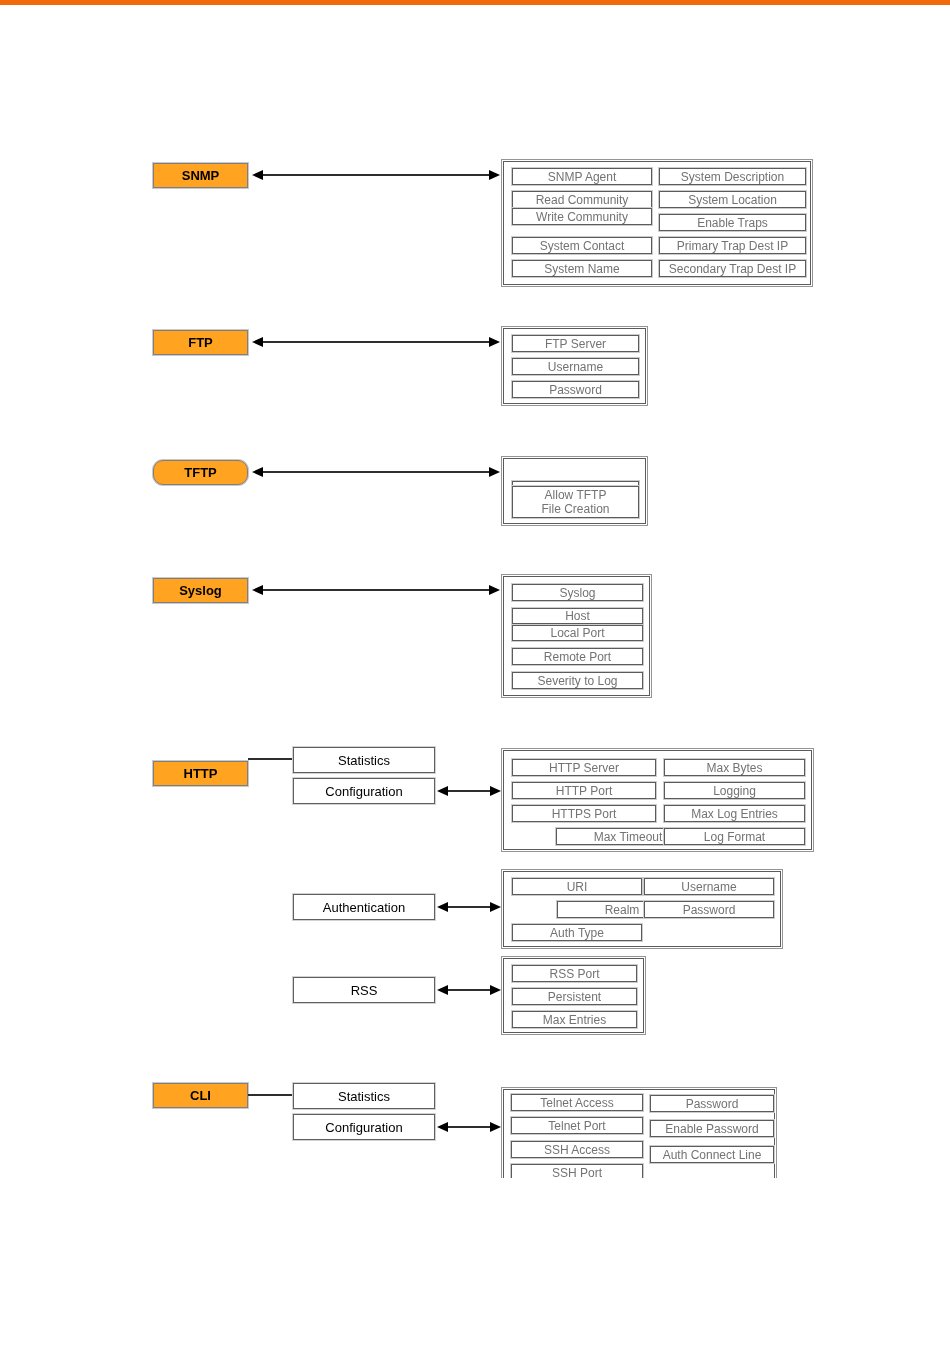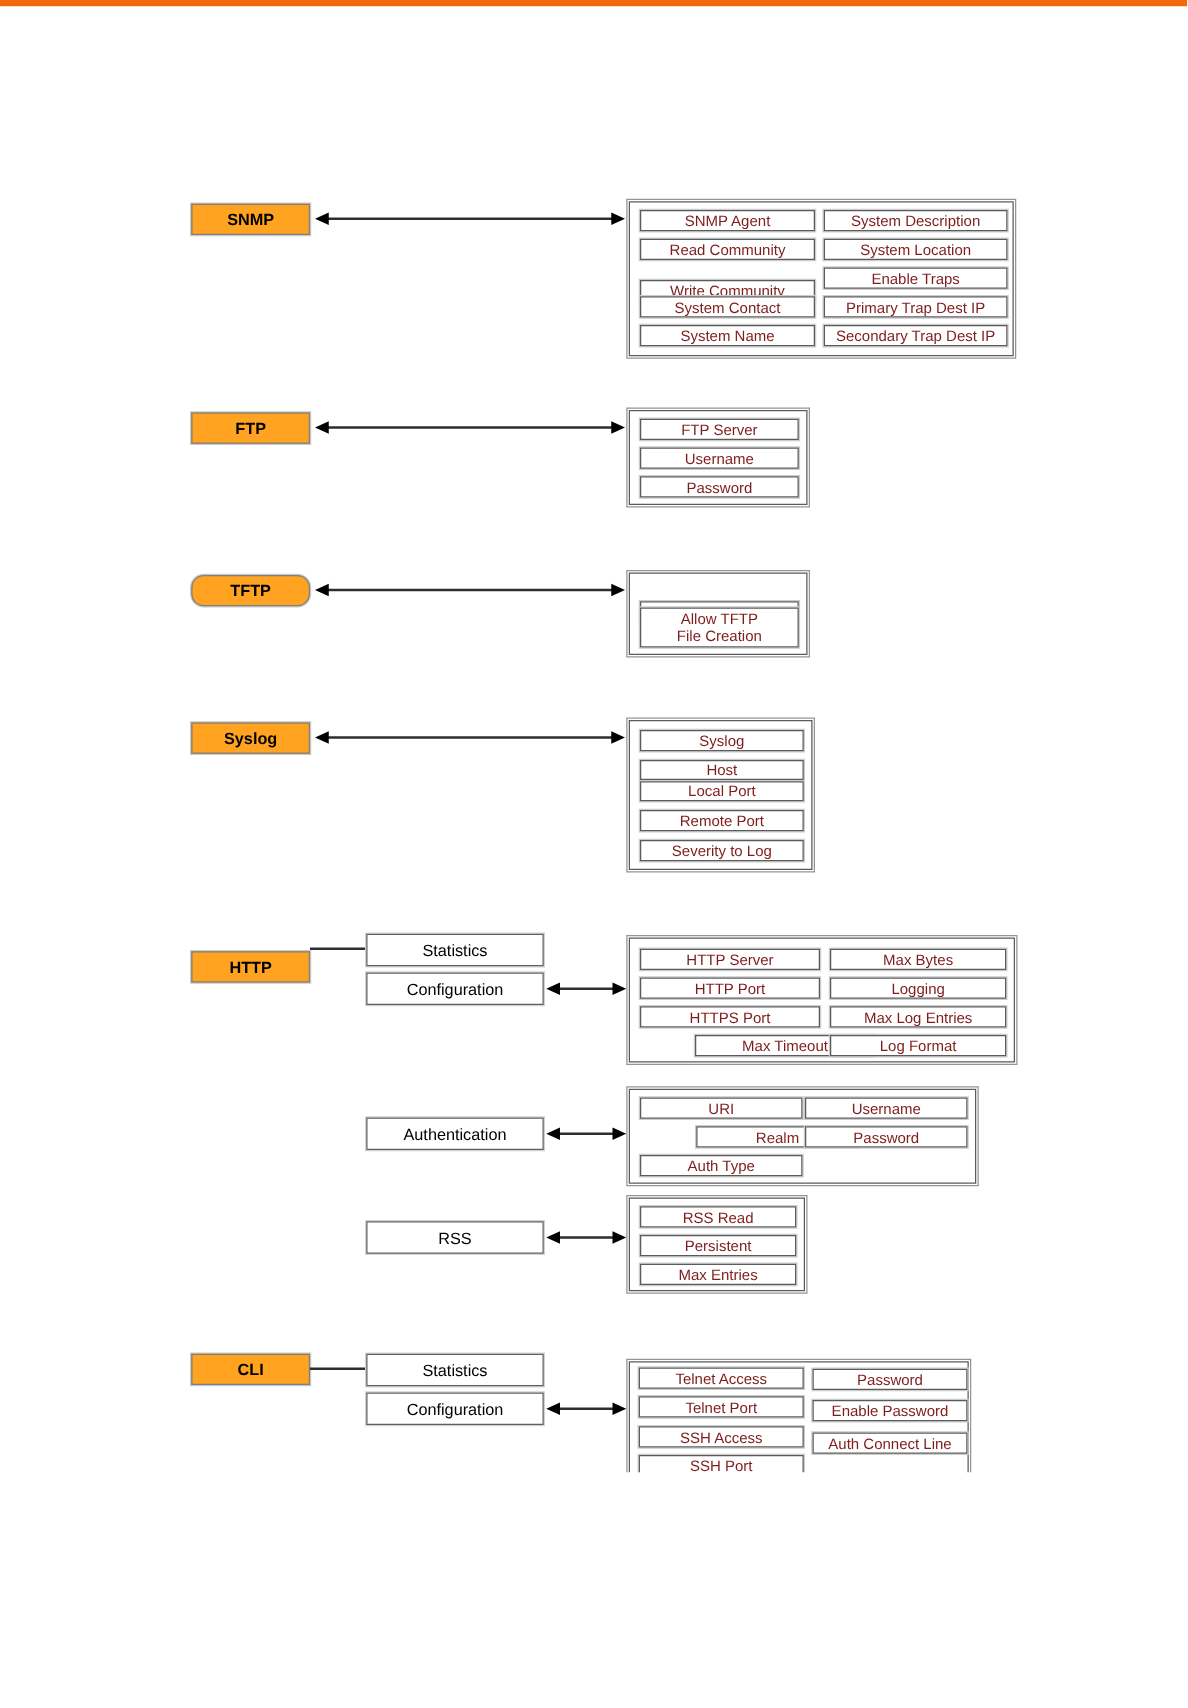"SNMP Agent" .fbox { color: #7f1d1d -> #737373 }
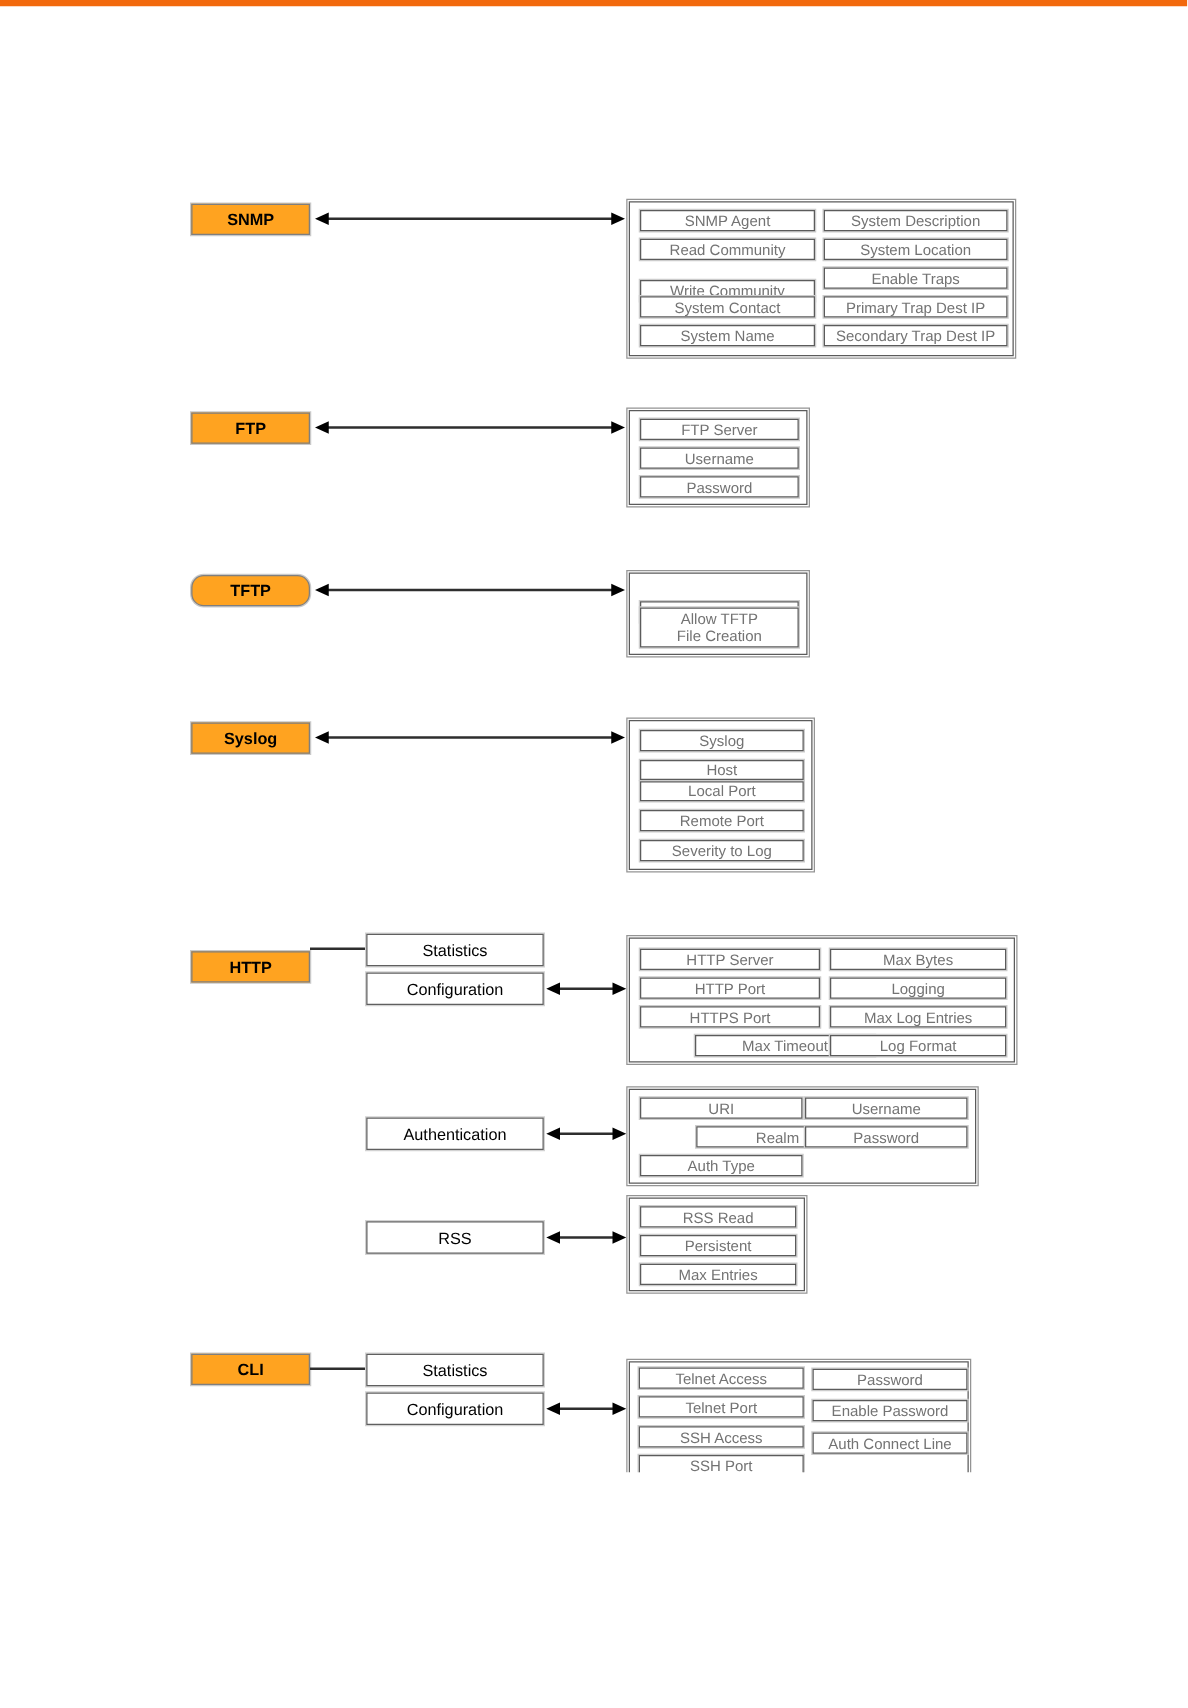"Write Community" div.fbox { top: 62px -> 46px }
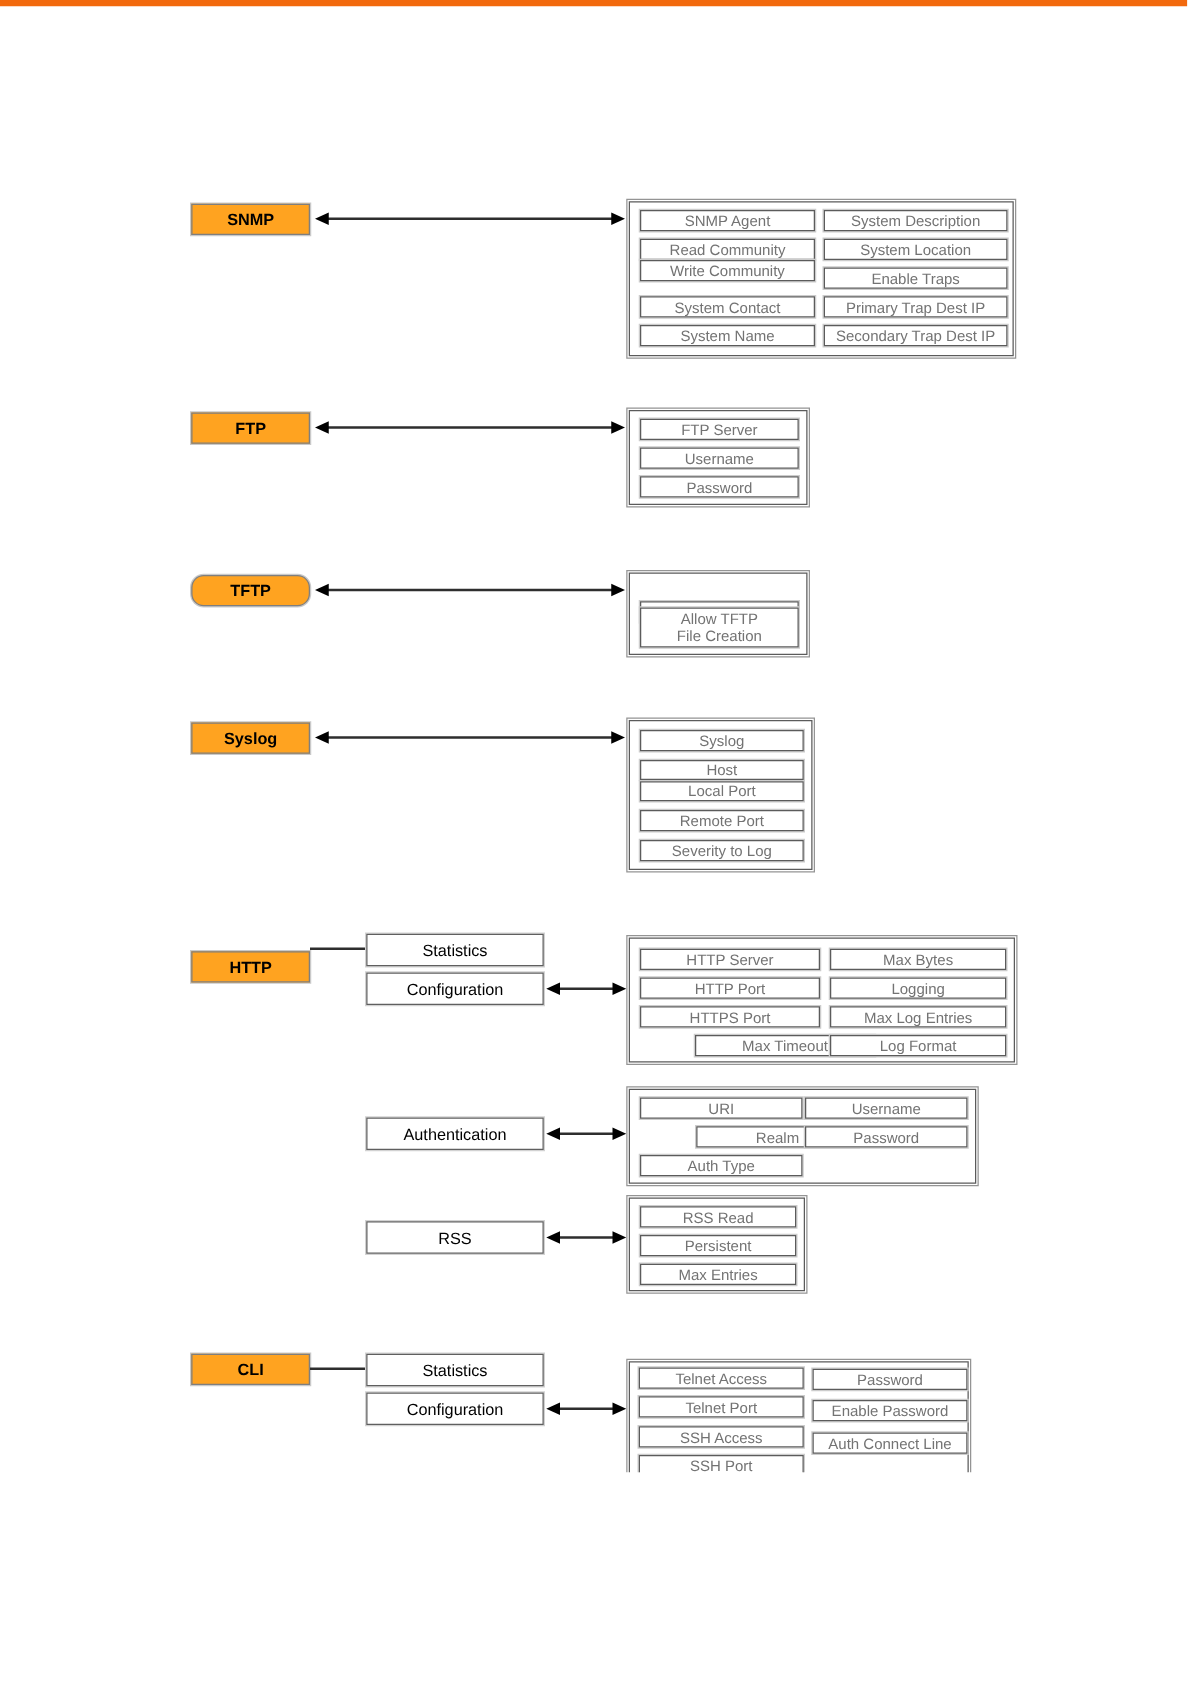"RSS Read" div.fbox { text: Read -> Port }
